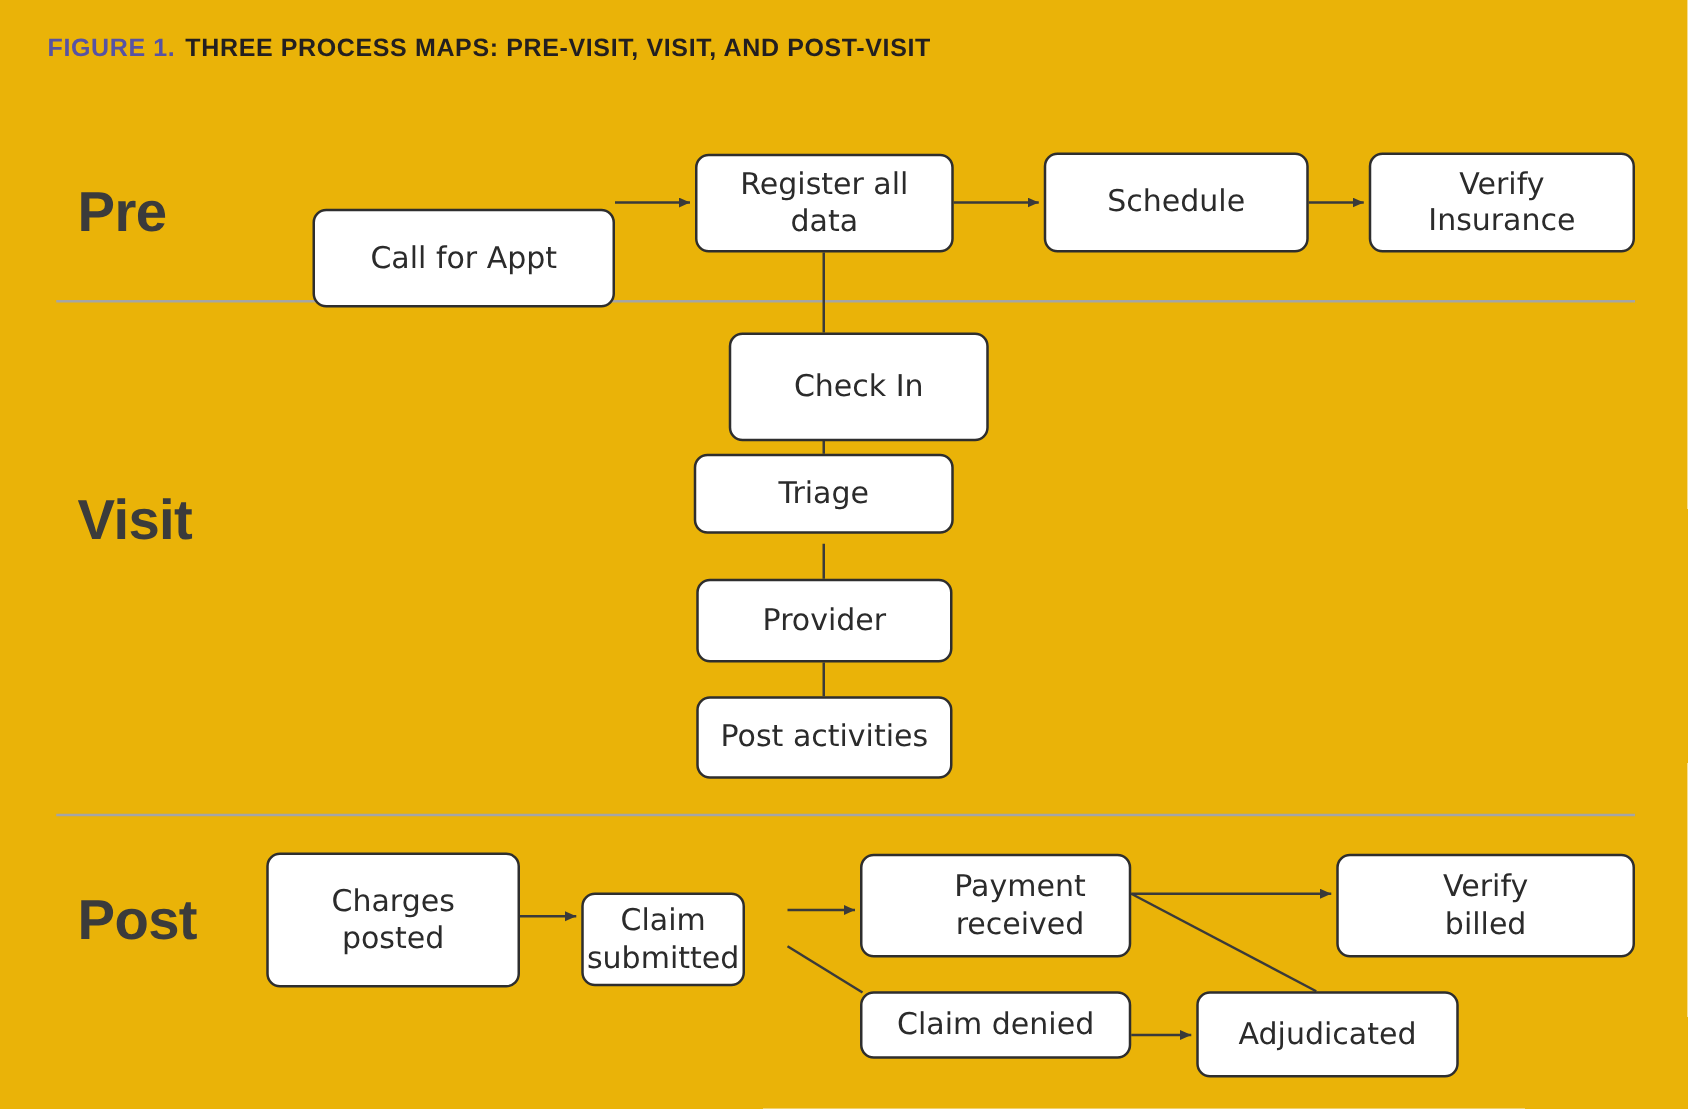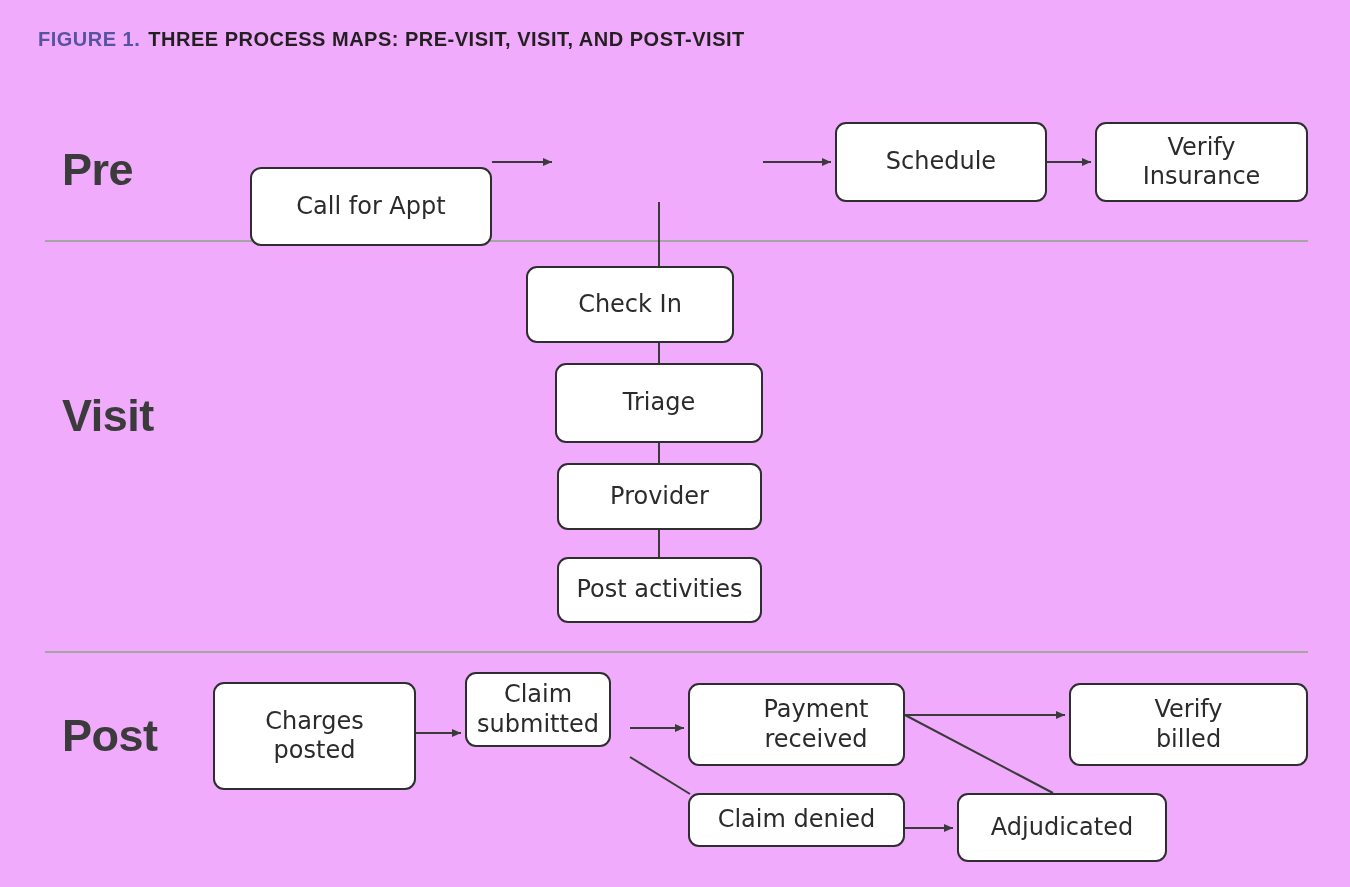"FIGURE 1. THREE PROCESS MAPS:" #stage { background: #f0abfc -> #eab308 }
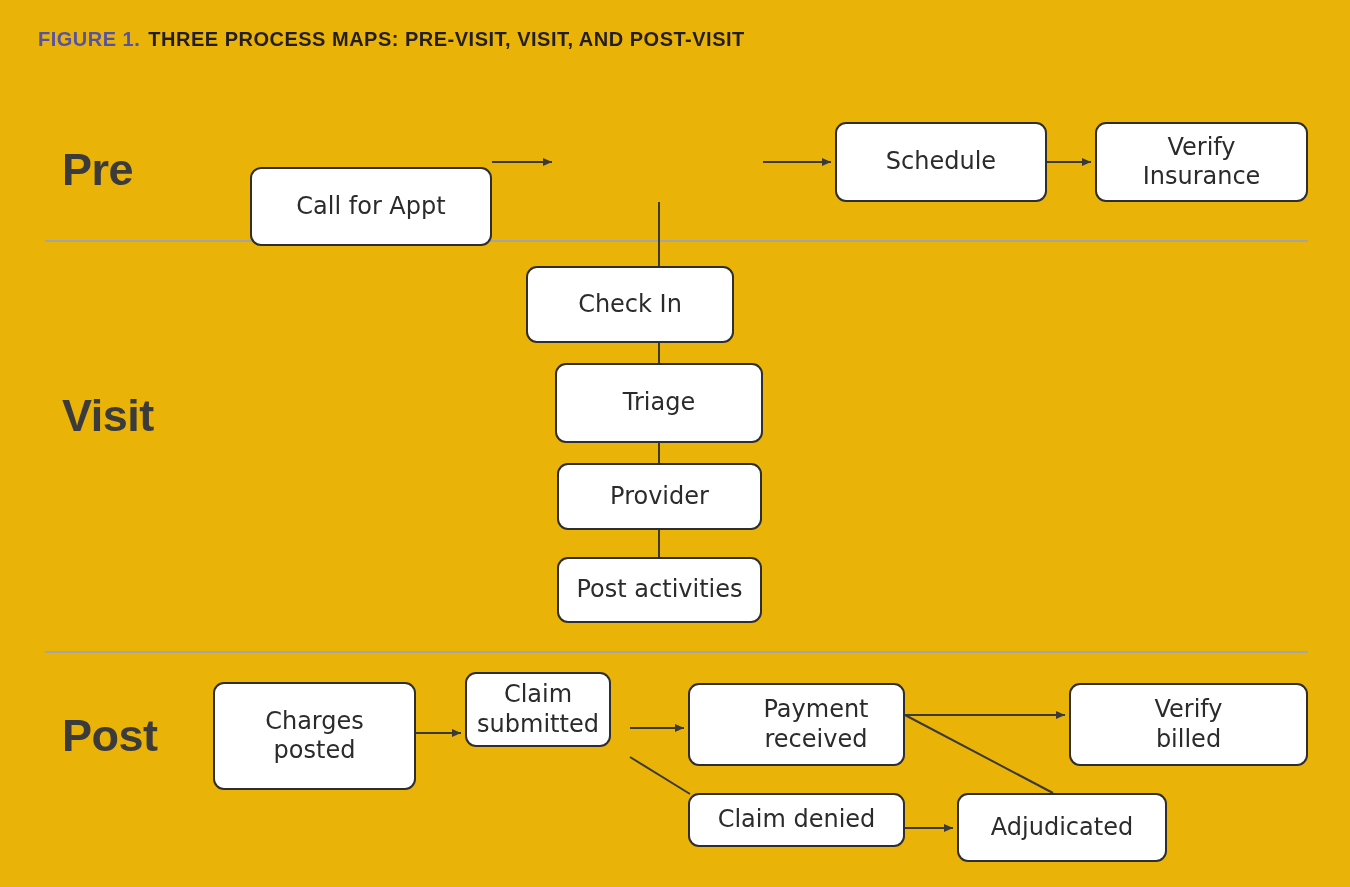"Register all" div.node { html: none -> <div>Register all data</div> }
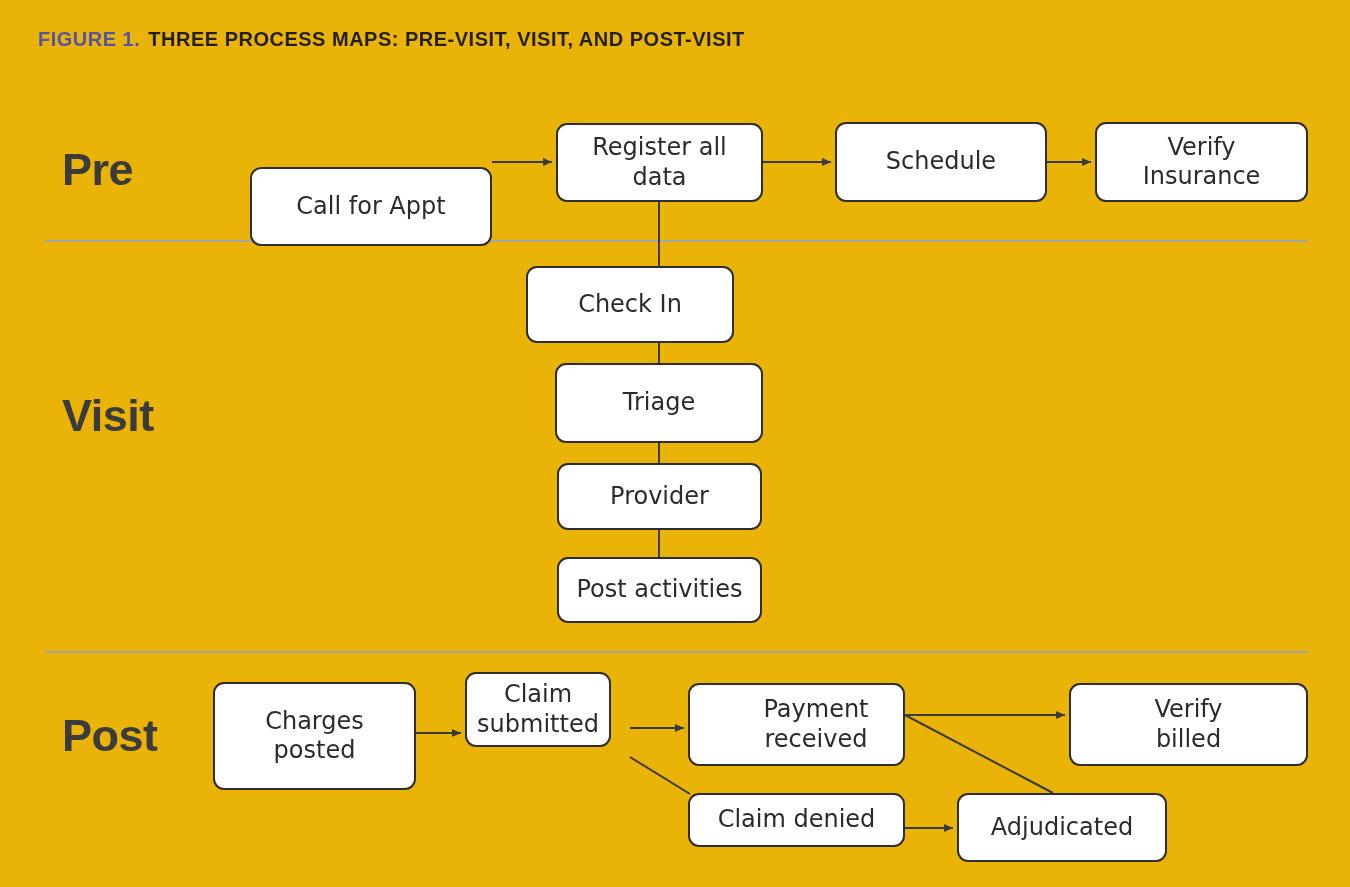"Check In" div.node { height: 77px -> 87px; left: 526px -> 583px }
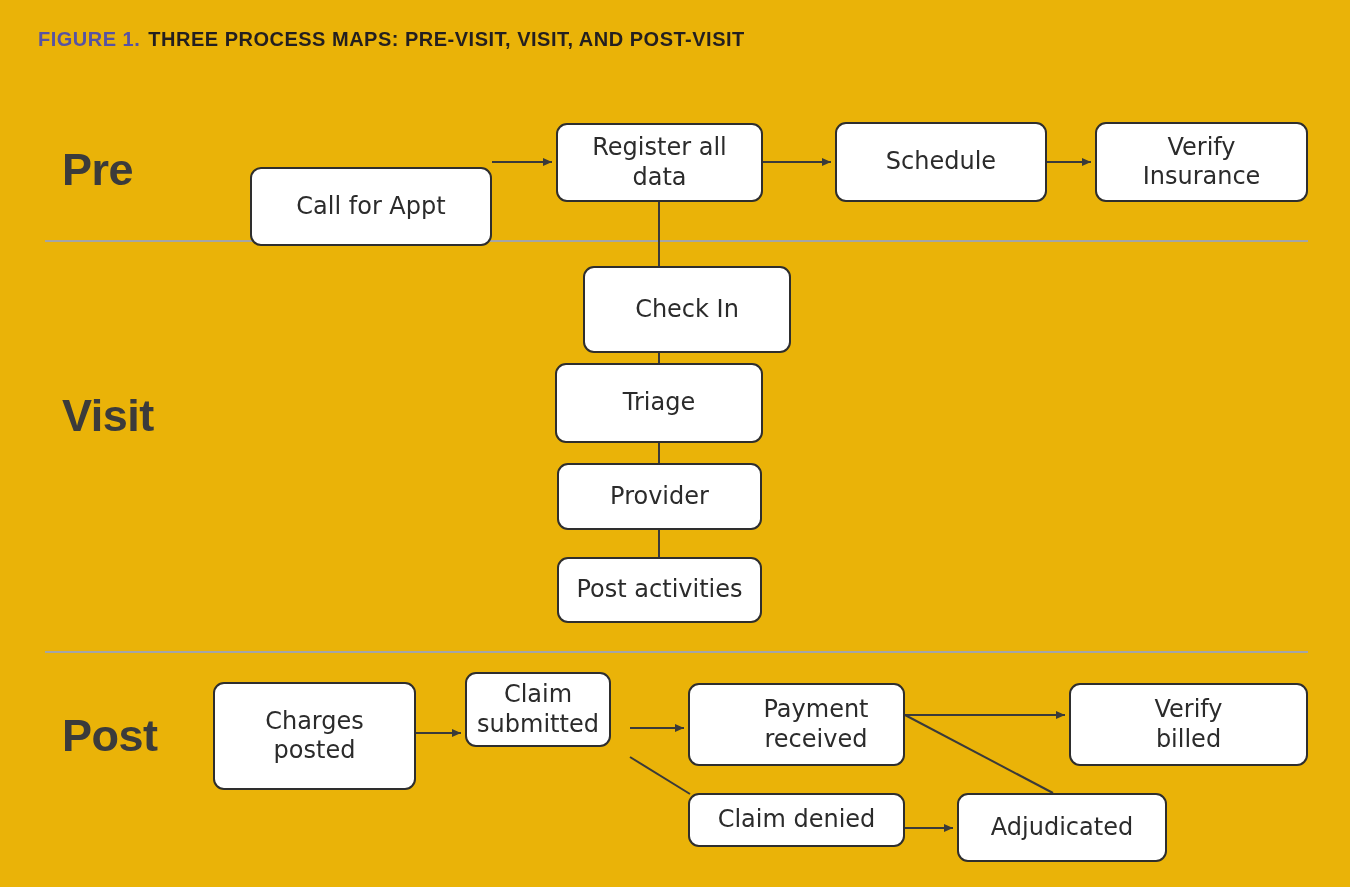"Triage" div.node { height: 80px -> 64px }
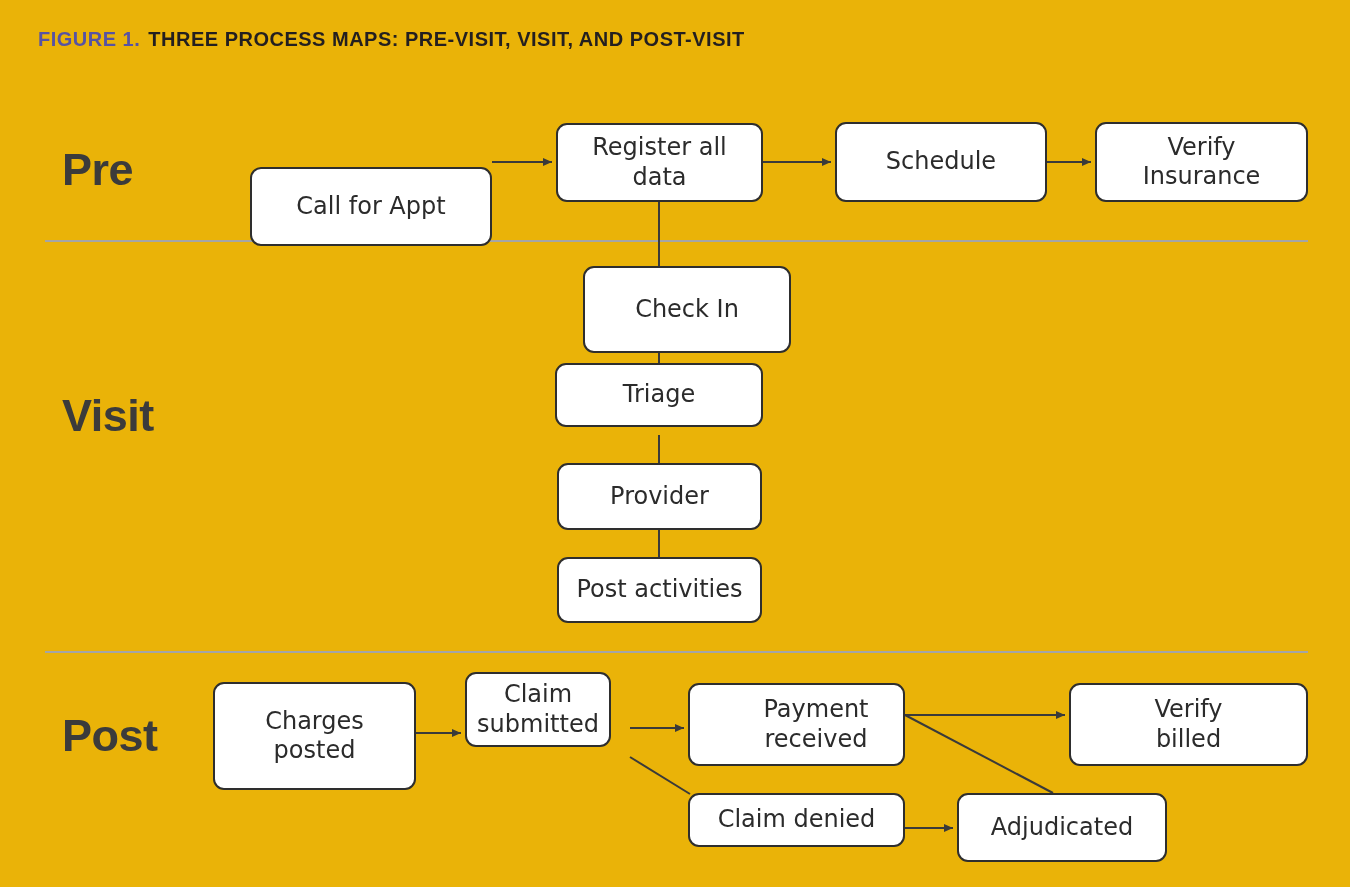"Claim" div.node { top: 672px -> 714px; width: 146px -> 131px }
